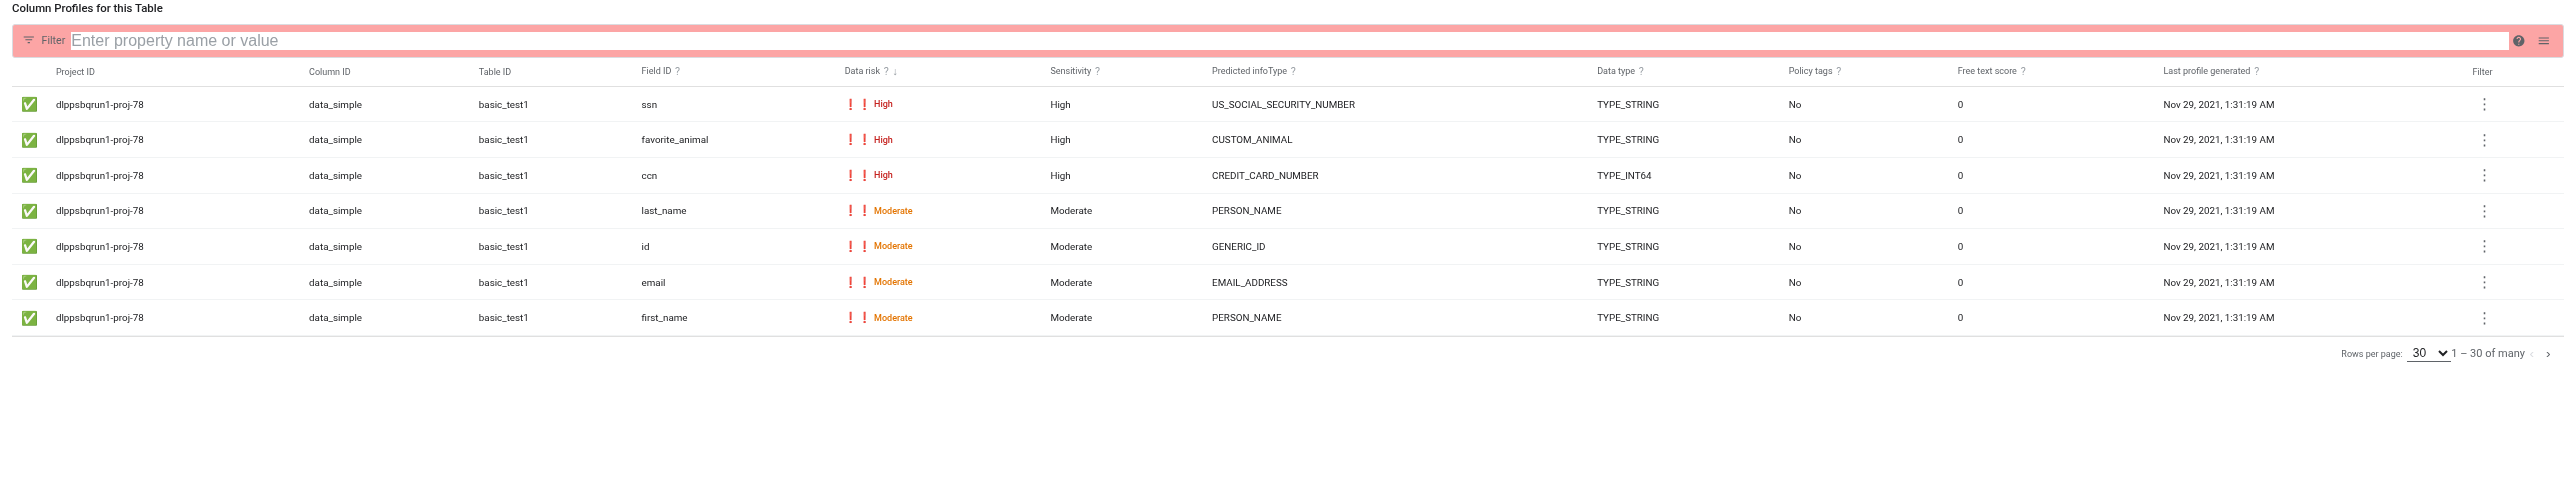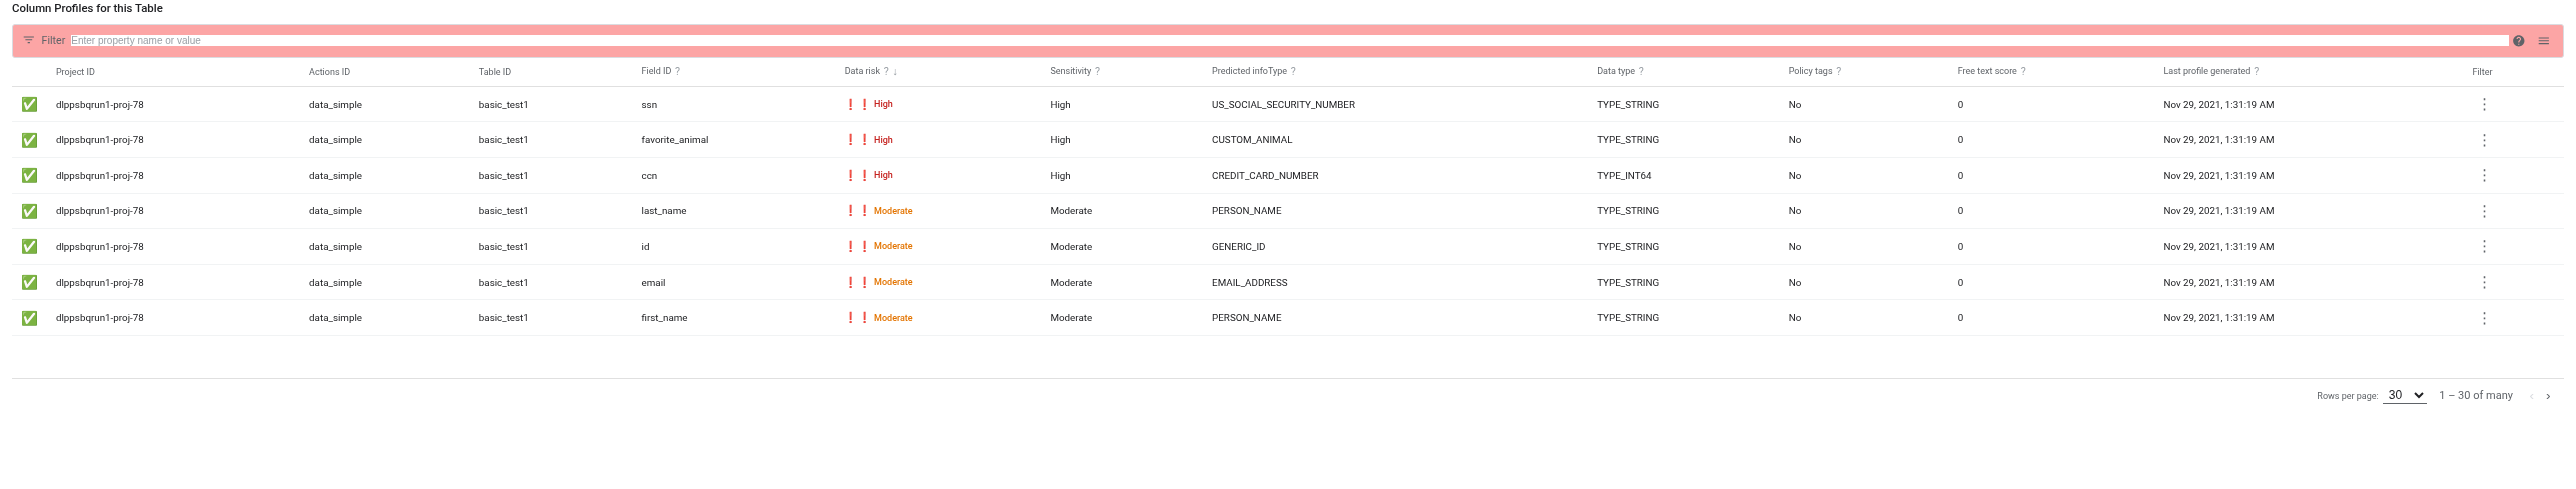"Enter property name or value" .filter-input { font-size: 10px -> 16px }
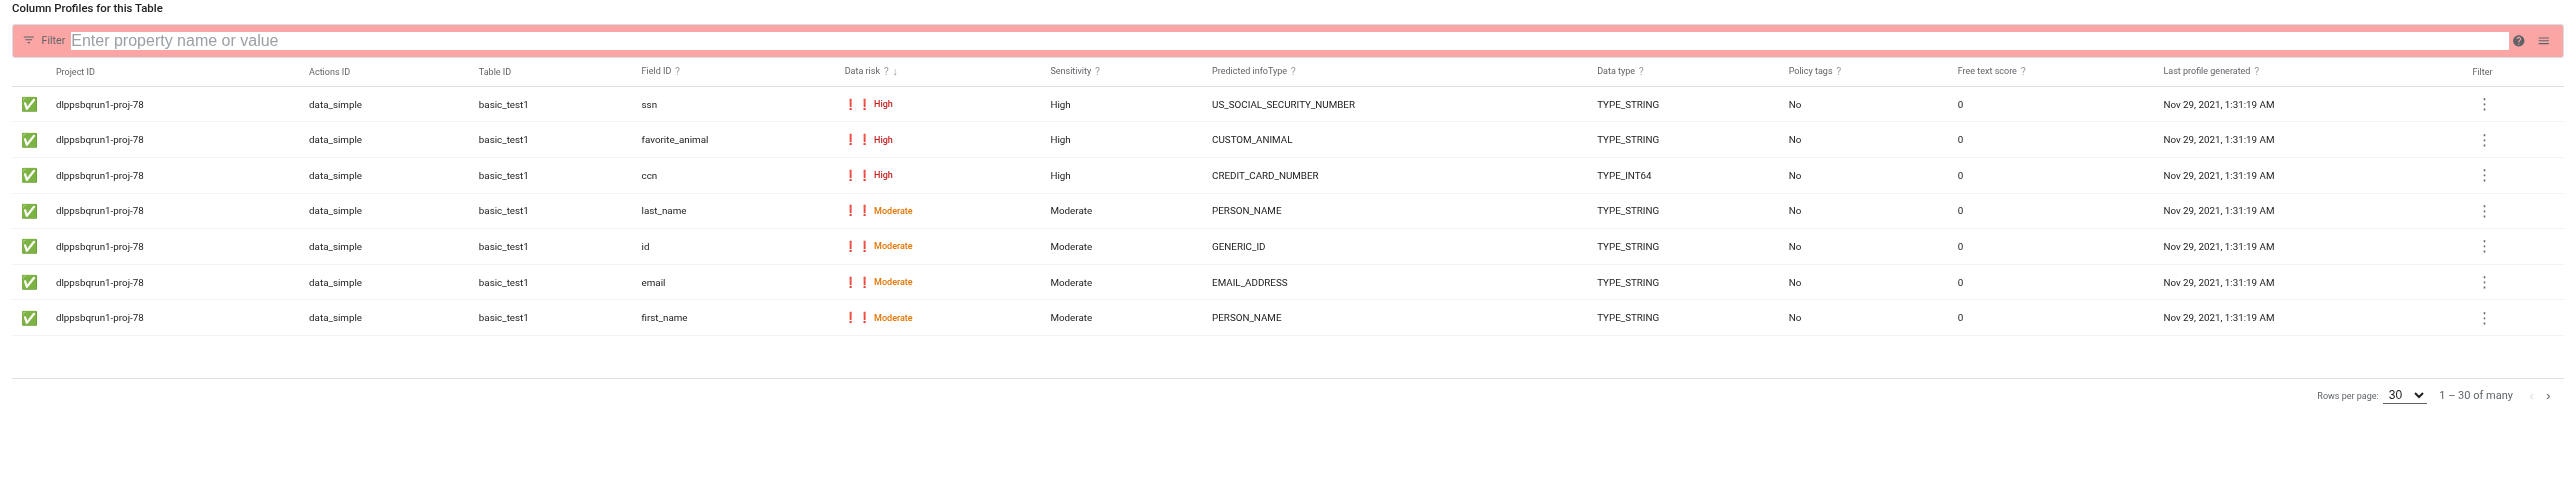"Actions ID" th { text: Actions -> Column }
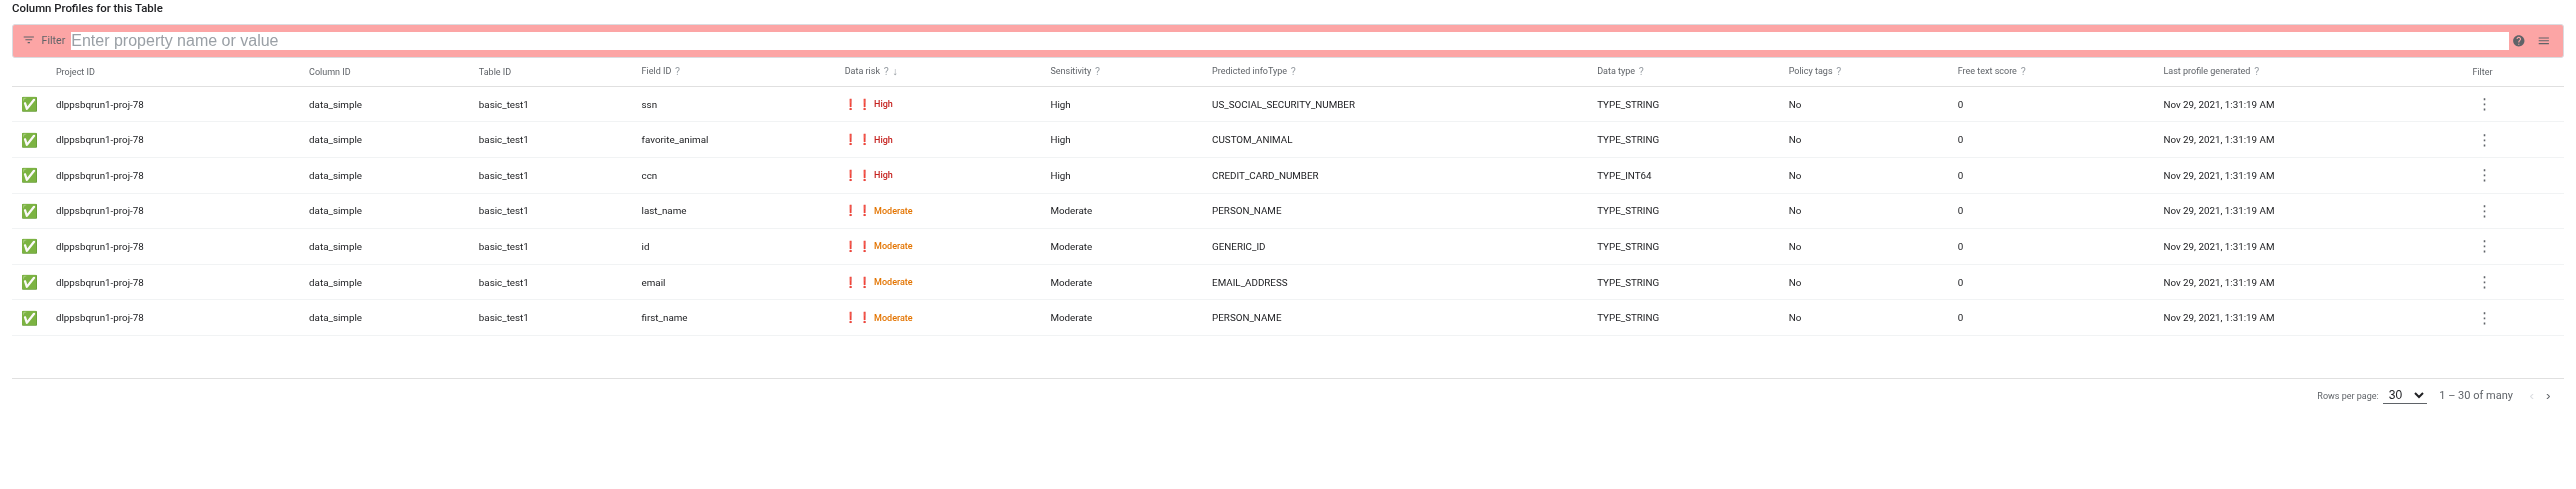"Rows per page:" .footer { gap: 12px -> none; margin-top: 42px -> none }
